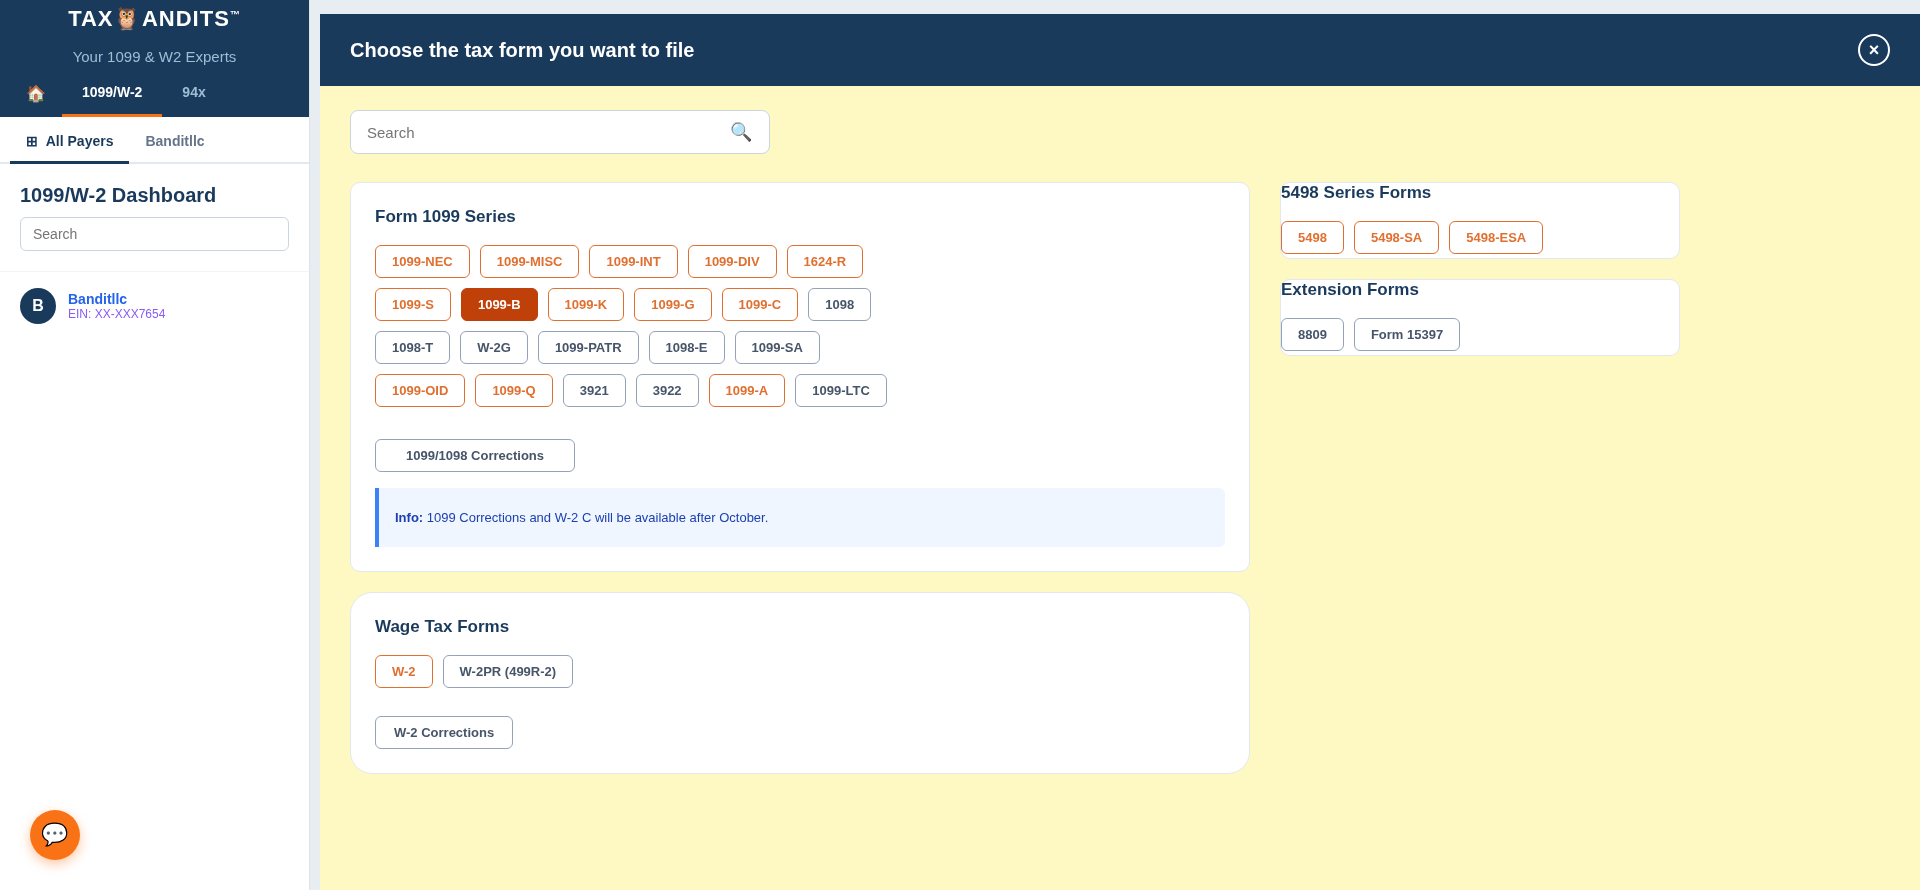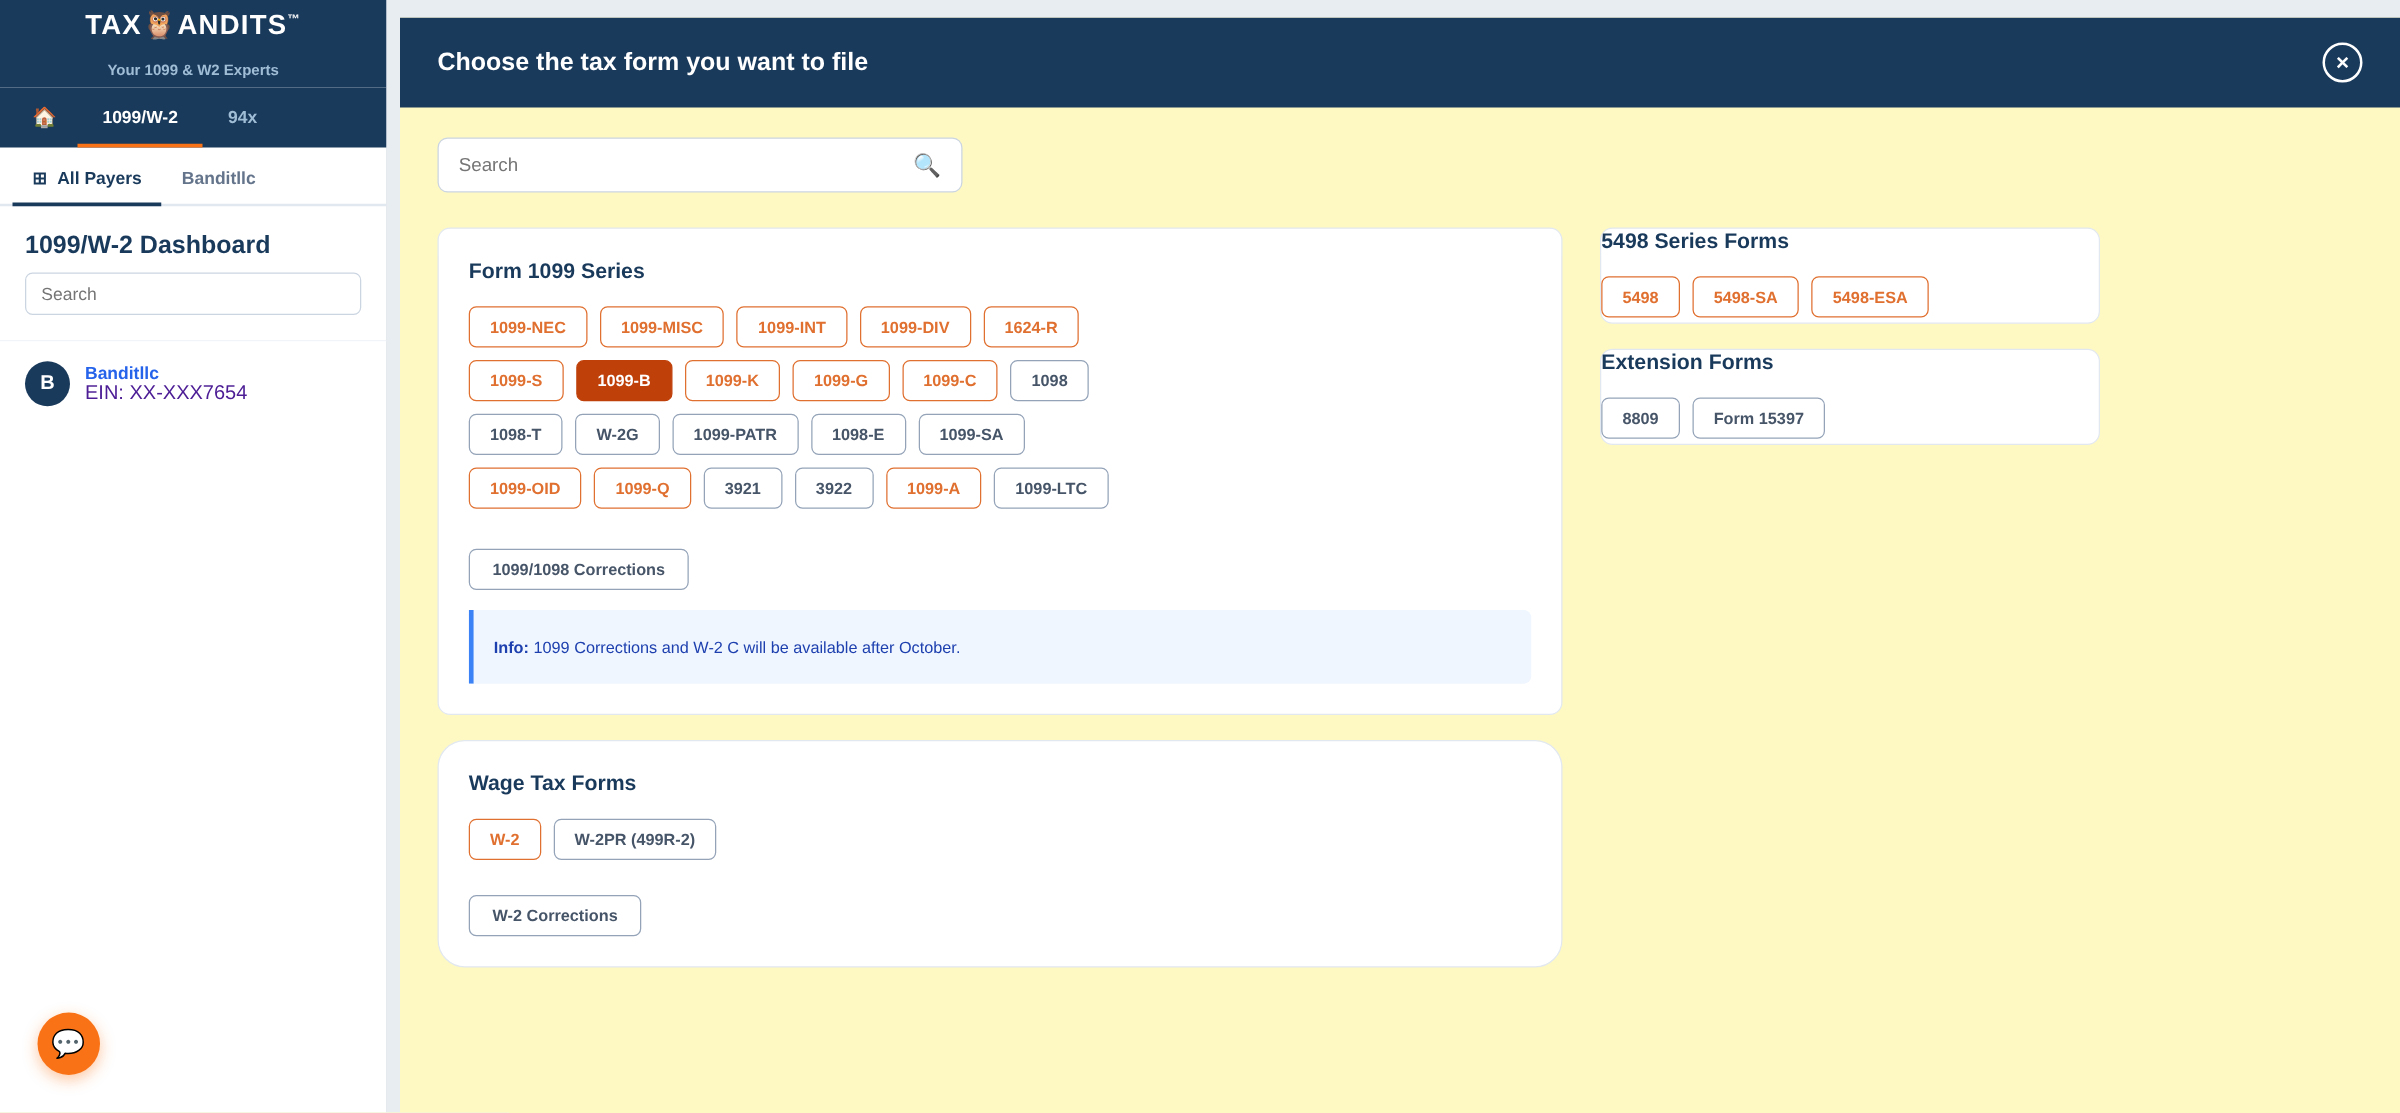"Your 1099 & W2 Experts" .logo-sub { font-size: 12px -> 15px; font-weight: bold -> none }
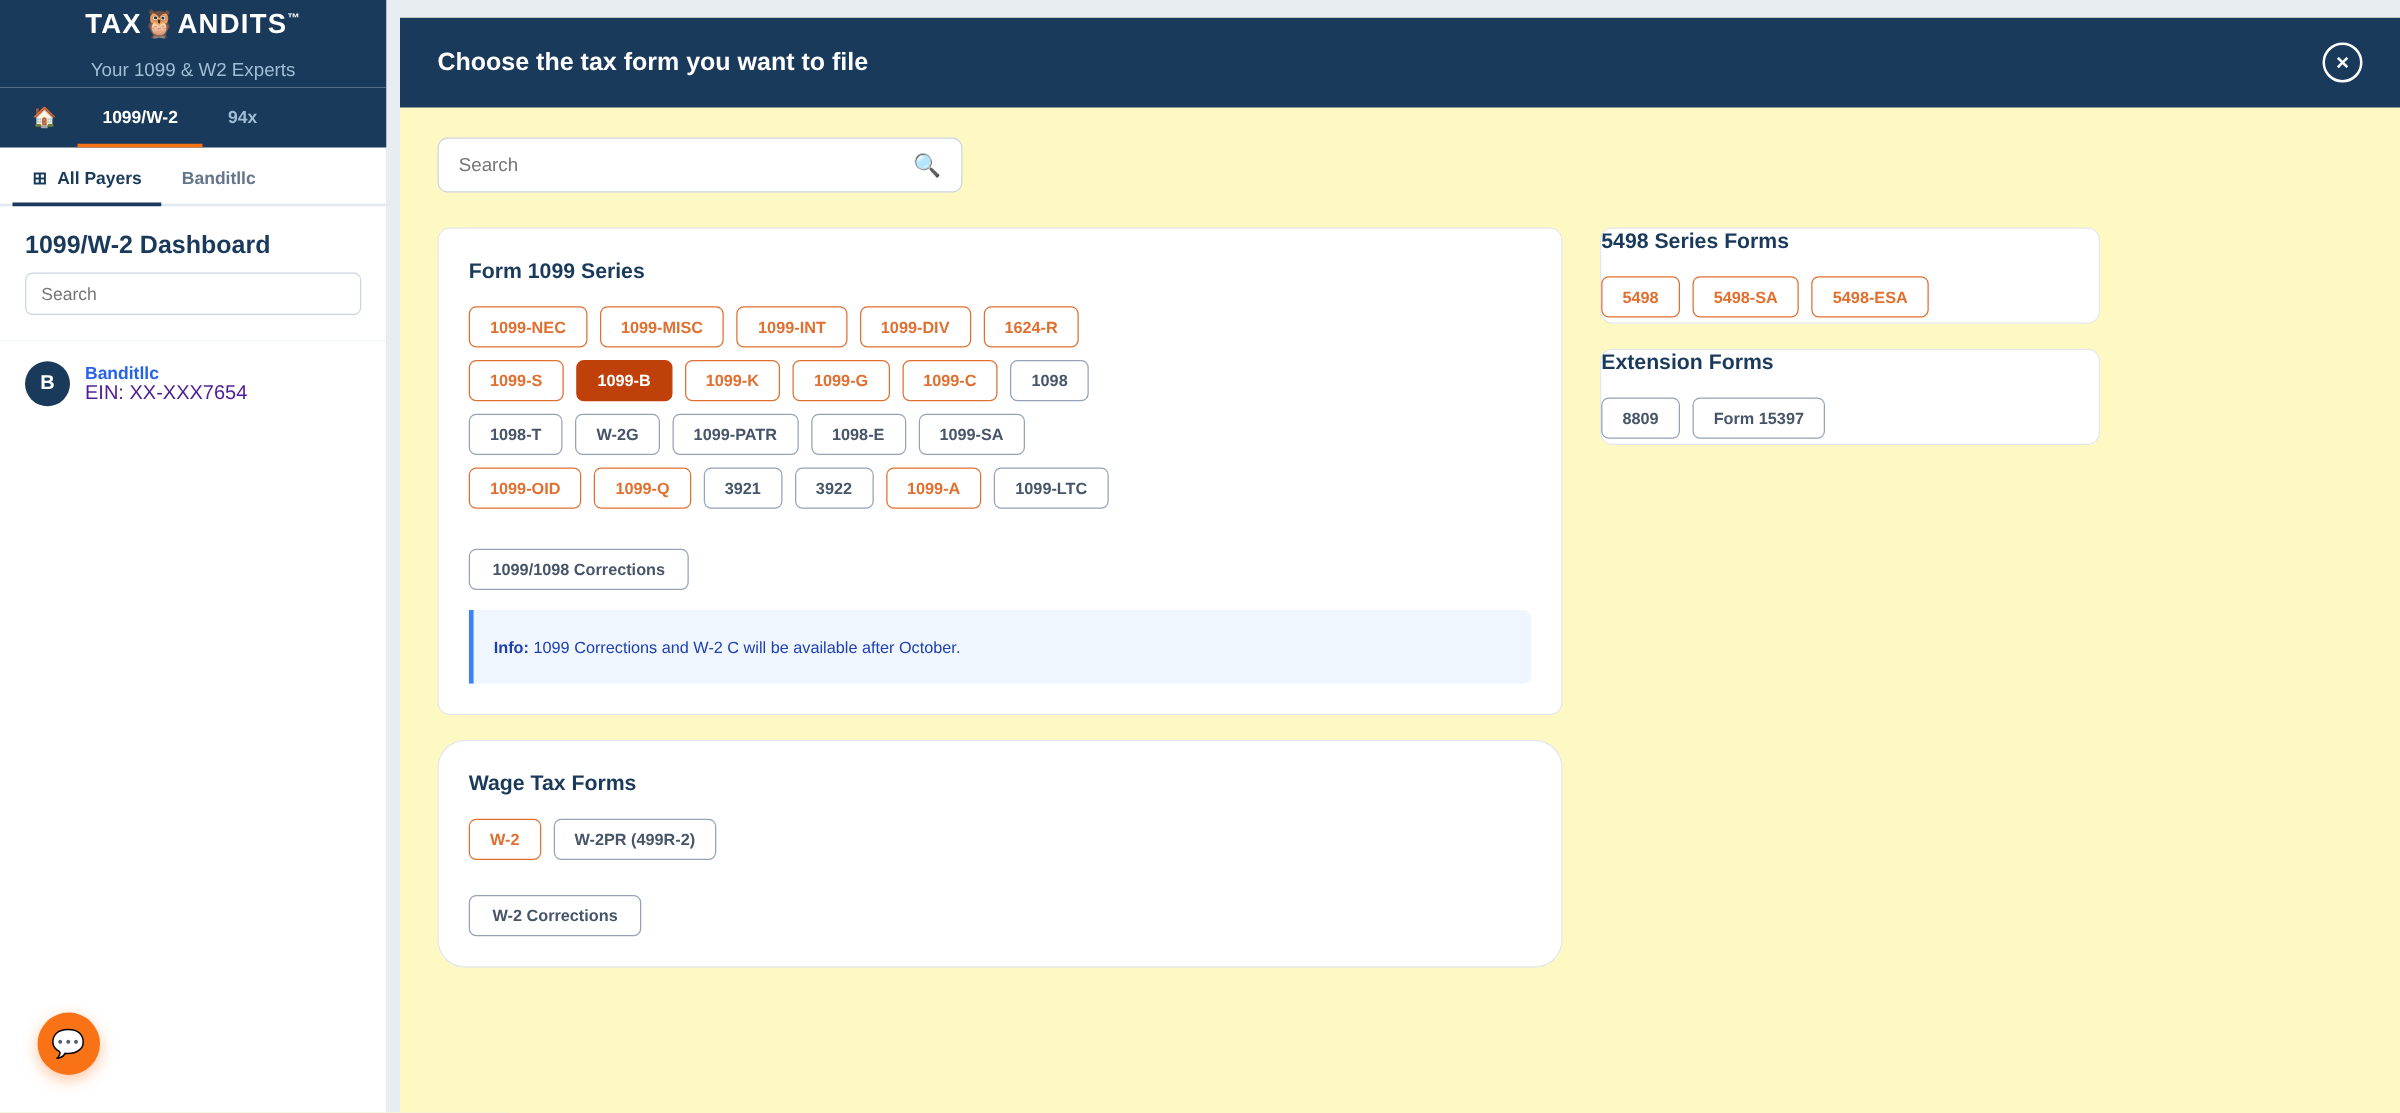"EIN: XX-XXX7654" .payer-ein { color: #4c1d95 -> #8b5cf6; font-size: 16px -> 12px }
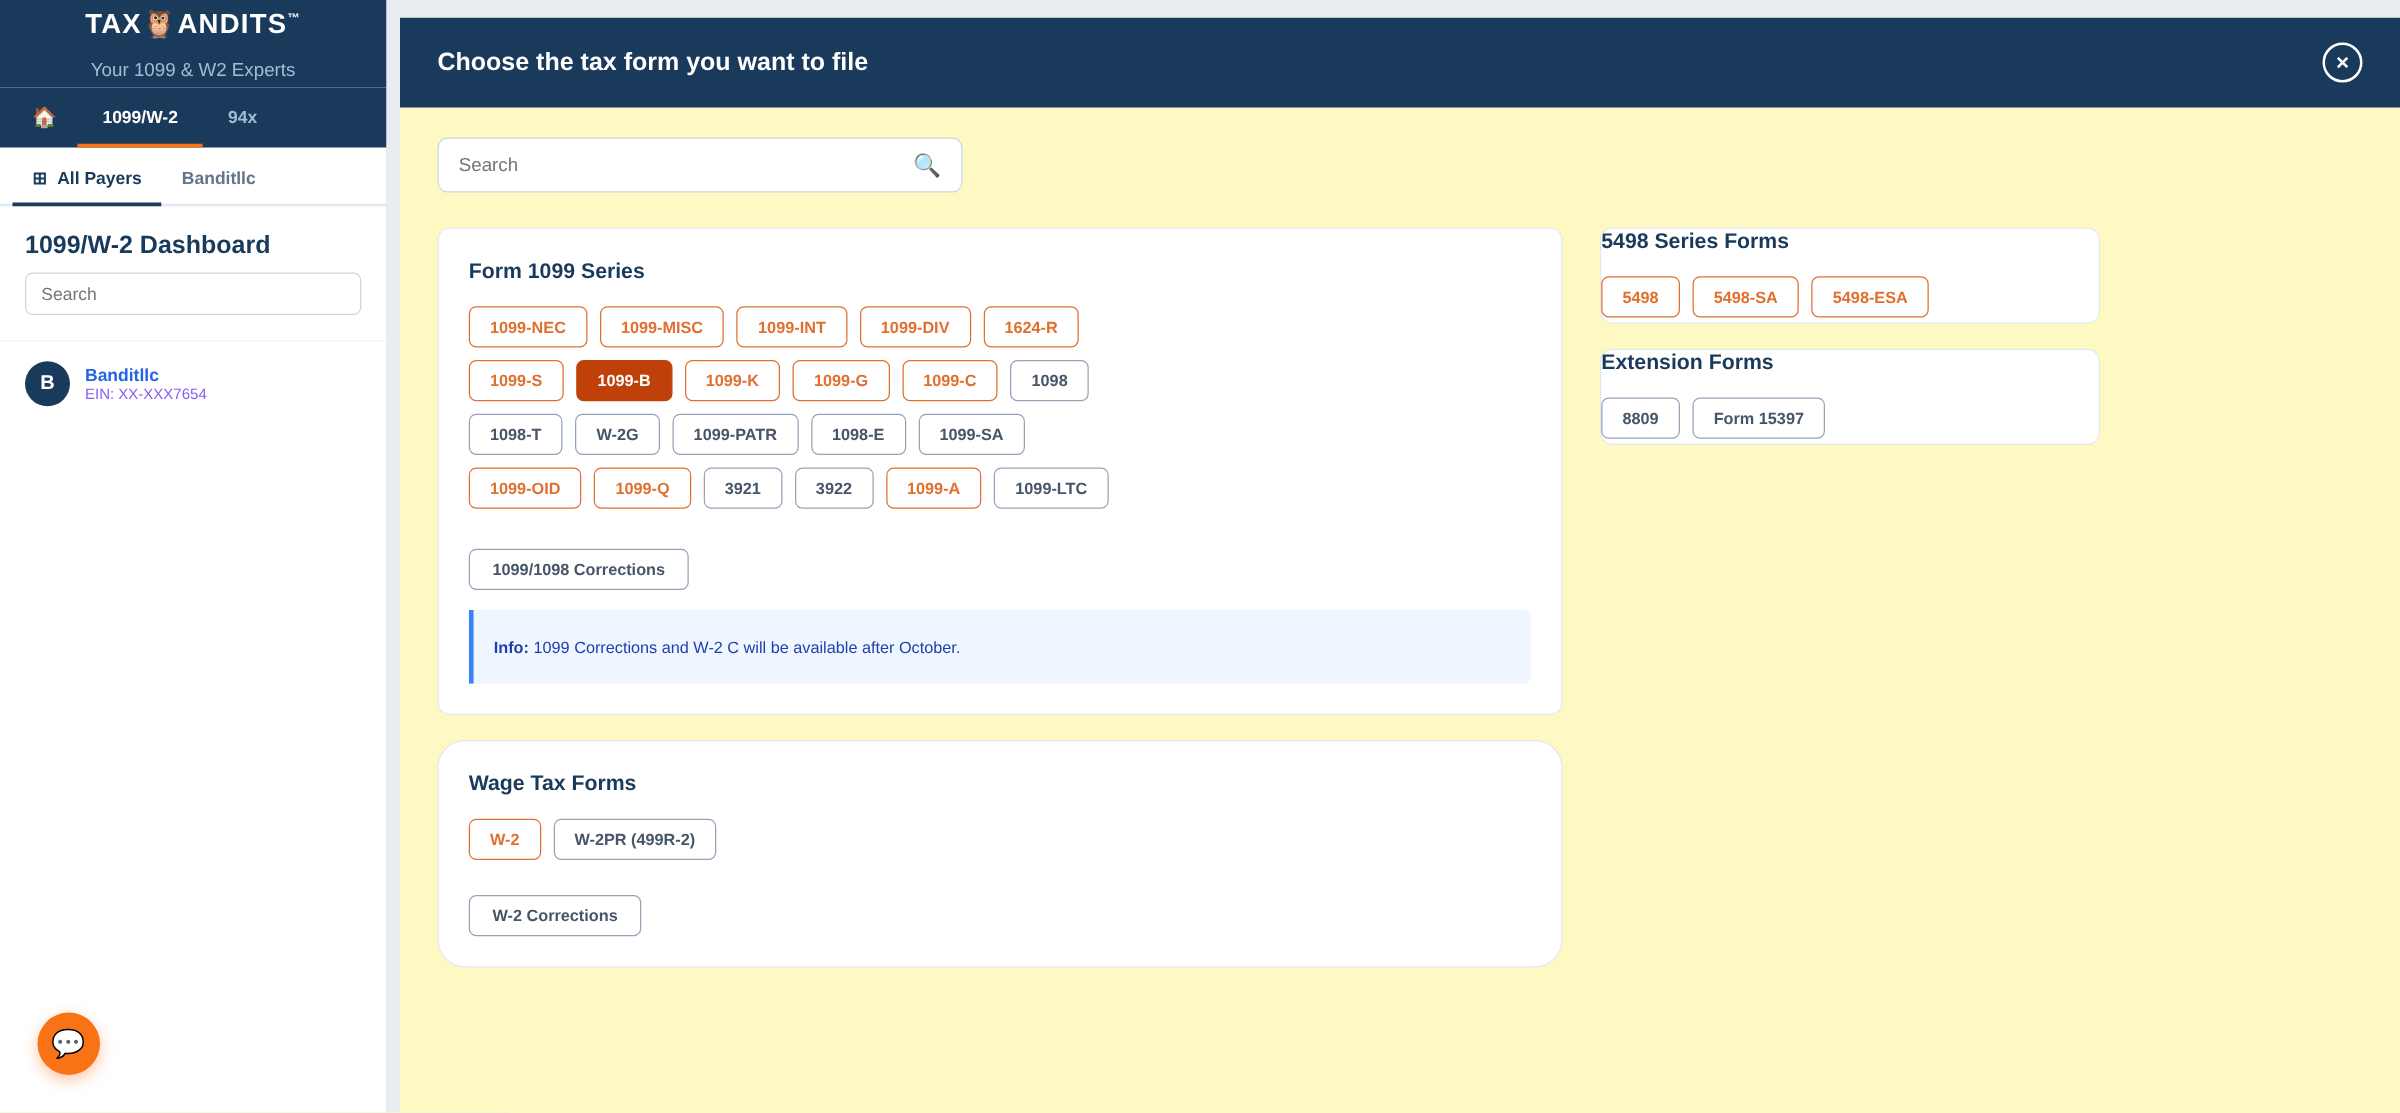"1099/1098 Corrections" .corrections-btn { padding: 8px 18px -> 8px 30px }
